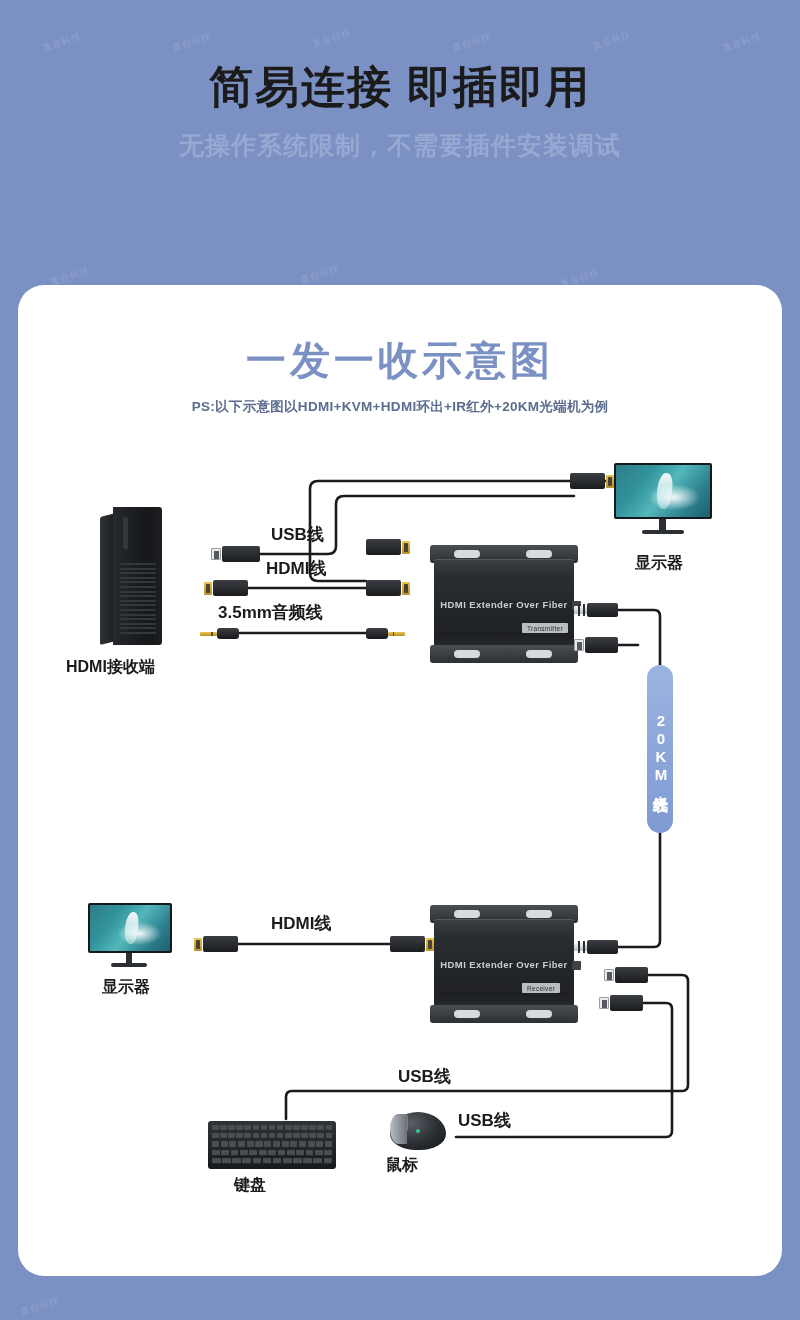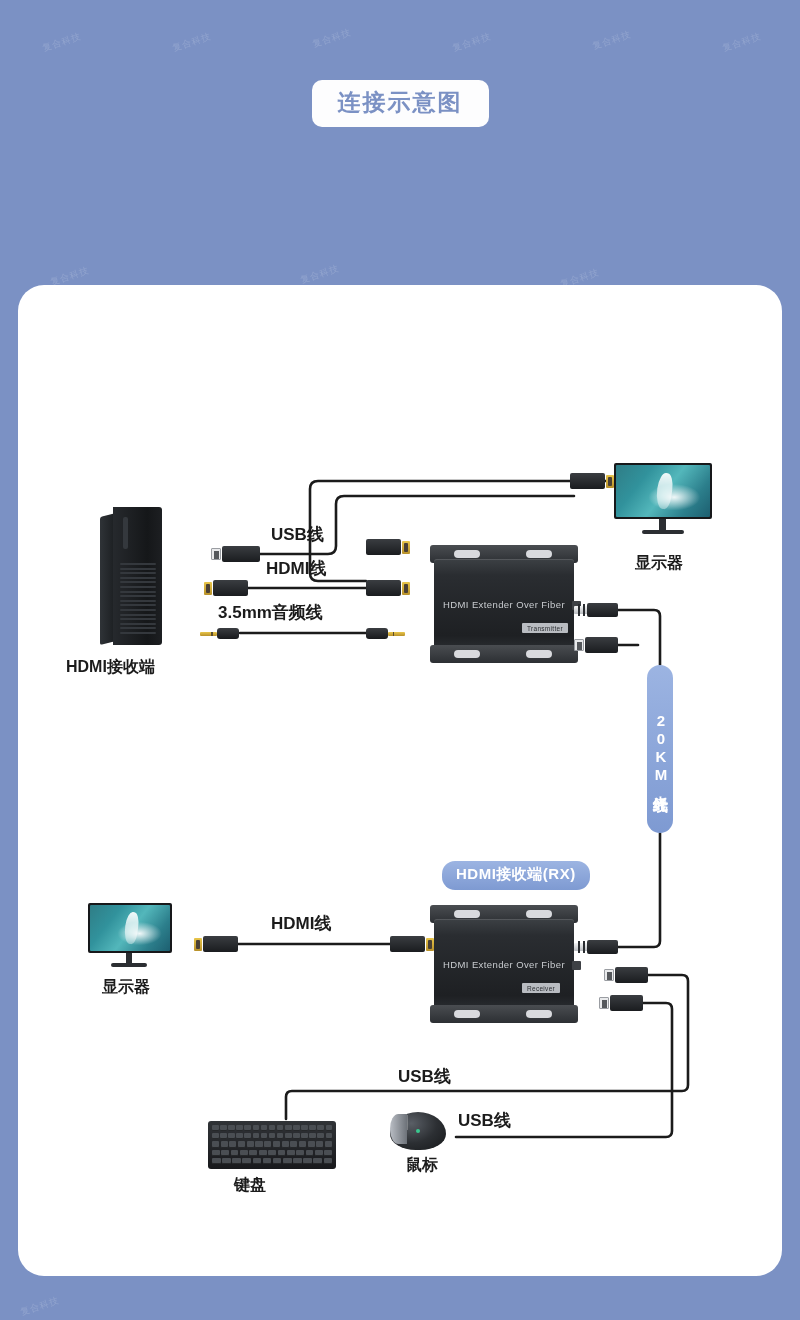"简易连接 即插即用" div.h-title { html: none -> <div>简易连接 即插即用</div> }
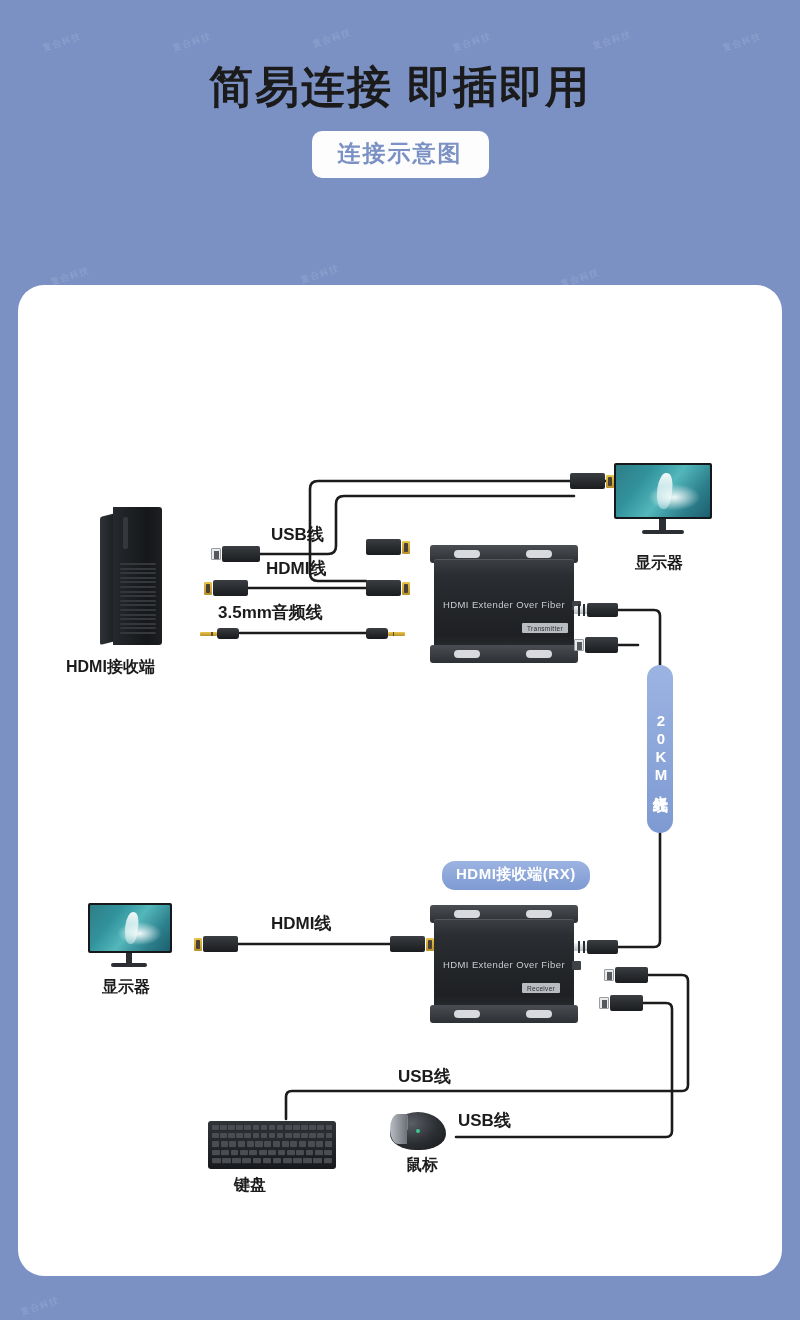"无操作系统限制，不需要插件安装调试" div.h-sub { html: none -> <div>无操作系统限制，不需要插件安装调试</div> }
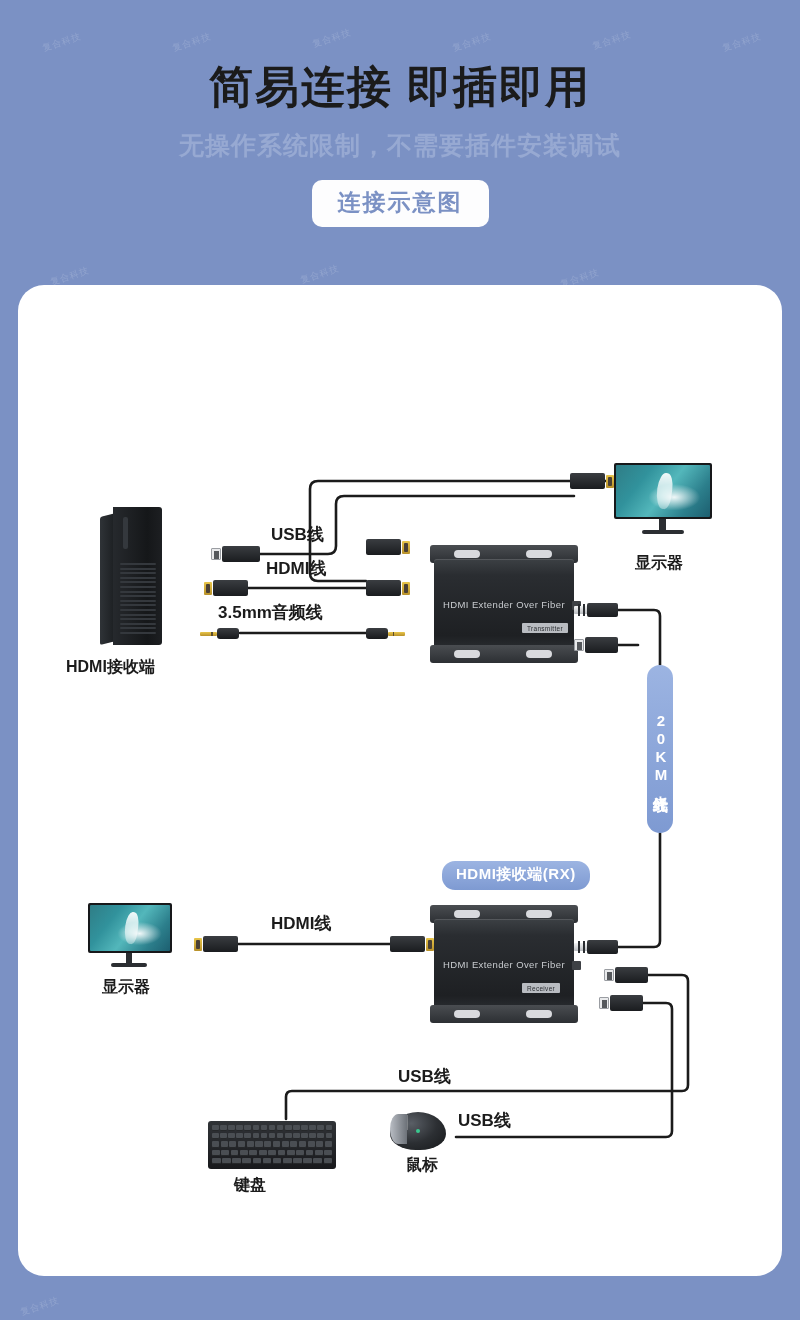"连接示意图" div.h-badge { html: <div>连接示意图</div> -> none }
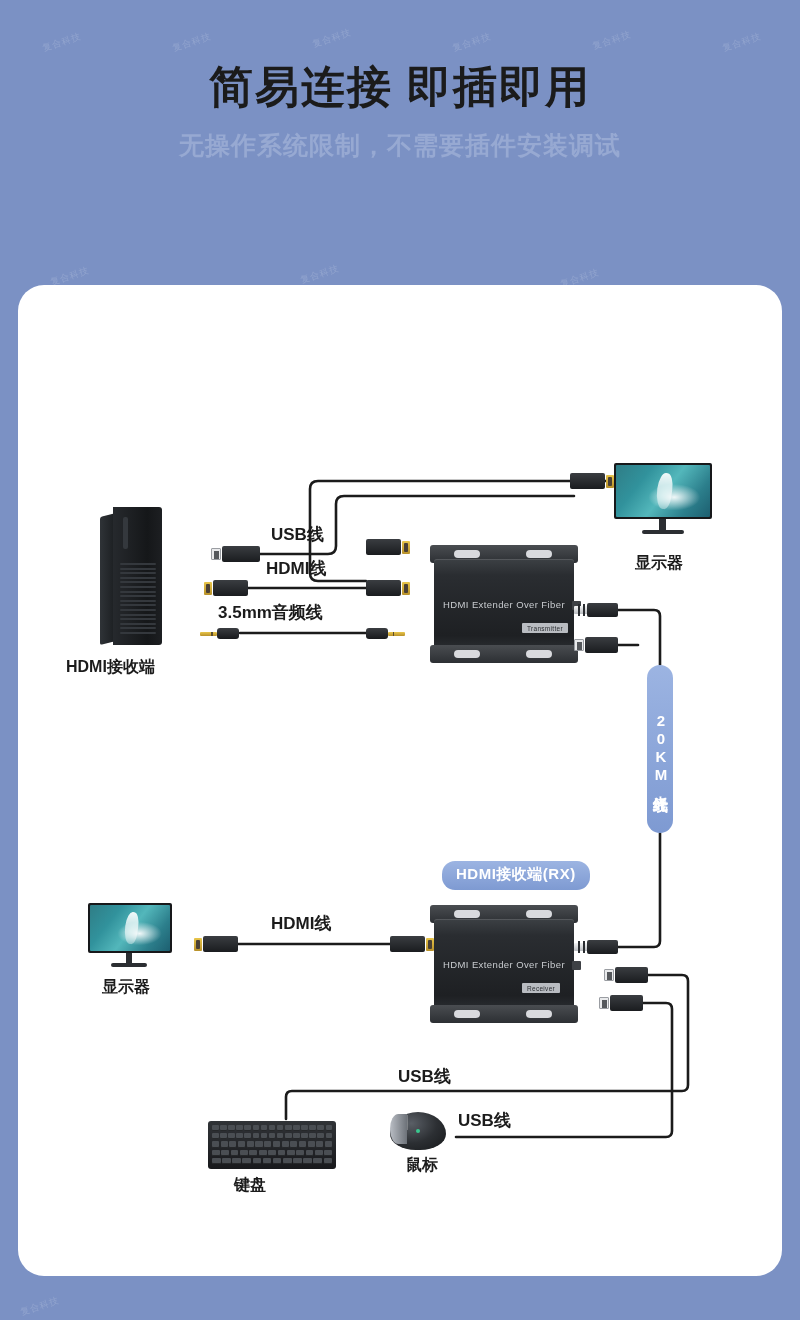"一发一收示意图" div.card-title { html: none -> <div>一发一收示意图</div> }
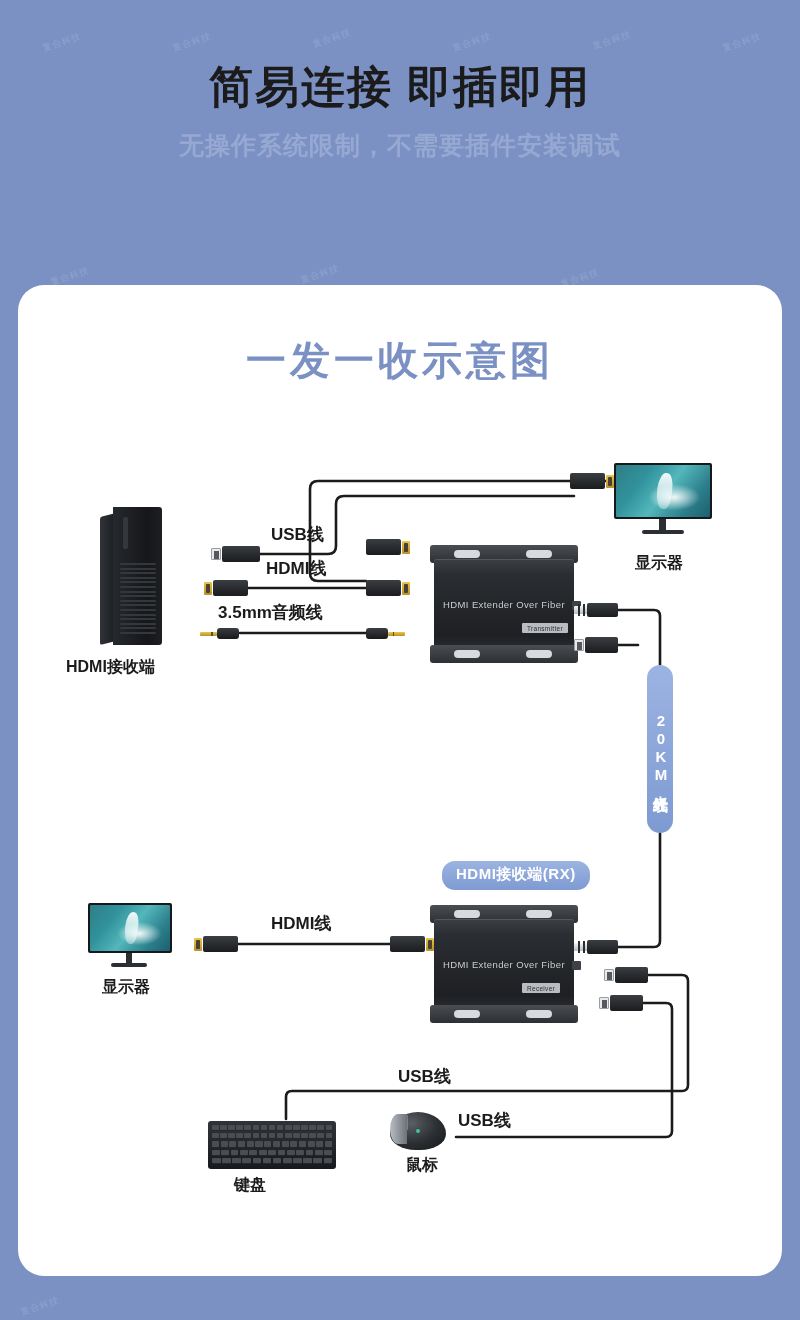"PS:以下示意图以HDMI+KVM+HDMI环出+IR红外+20KM光端机为例" div.card-note { html: none -> <div>PS:以下示意图以HDMI+KVM+HDMI环出+IR红外+20KM光端机为例</div> }
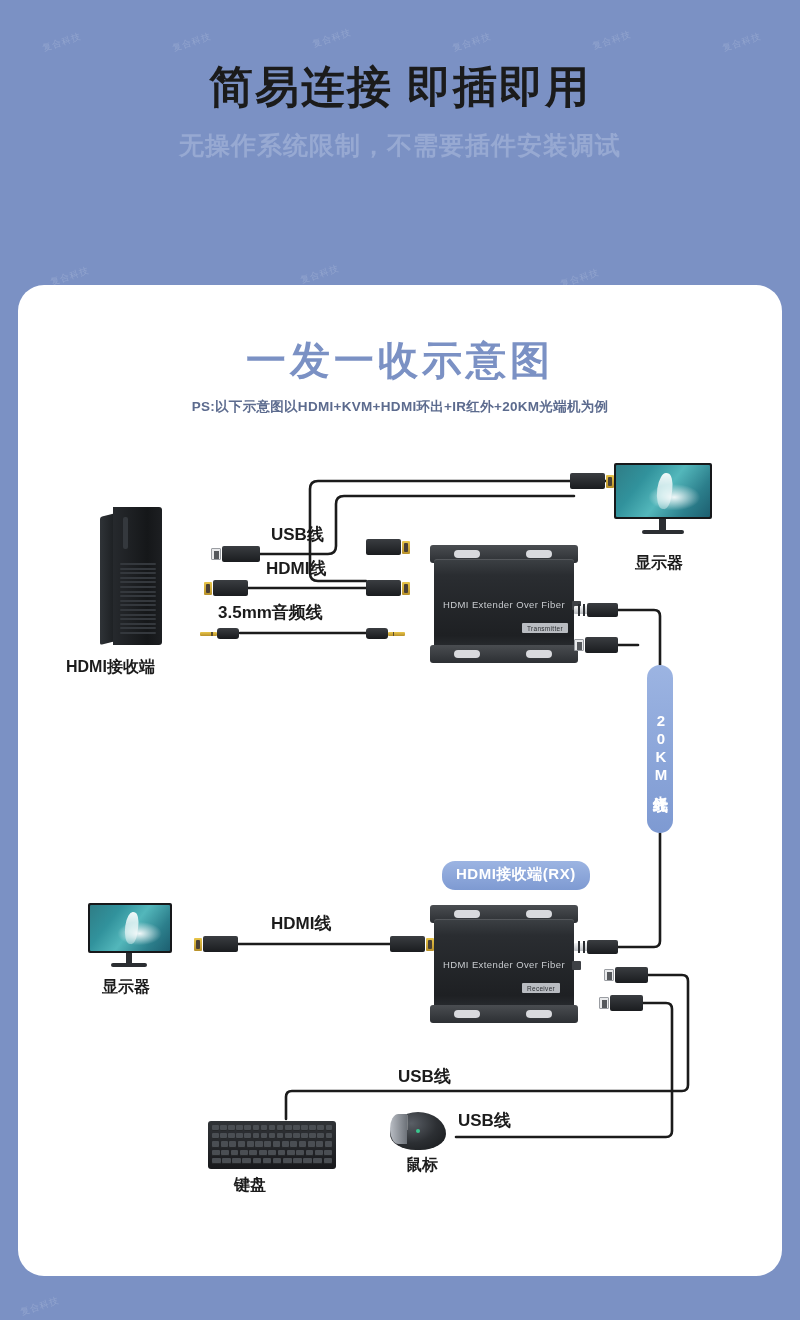"HDMI Extender Over Fiber" .box-text { font-weight: none -> bold }
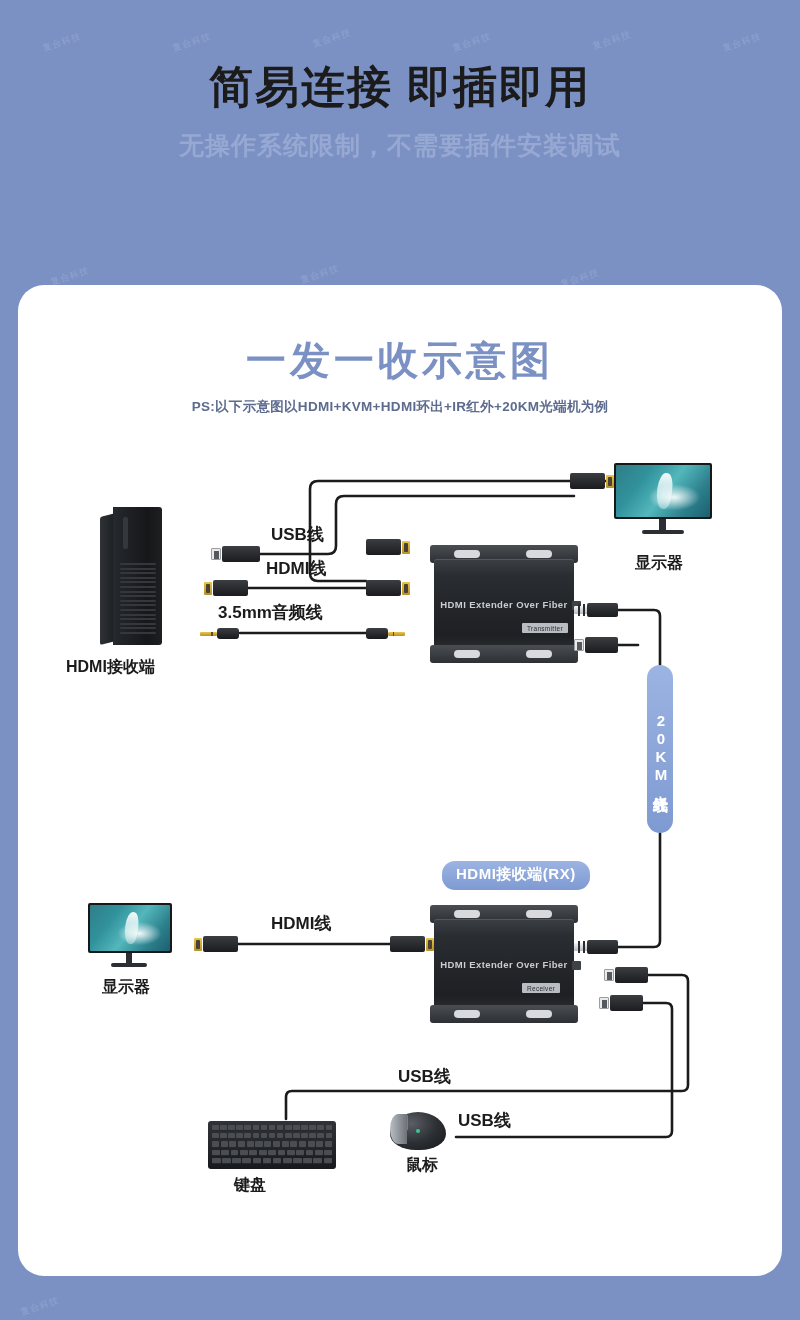"HDMI接收端(RX)" div.pill { html: <div>HDMI接收端(RX)</div> -> none }
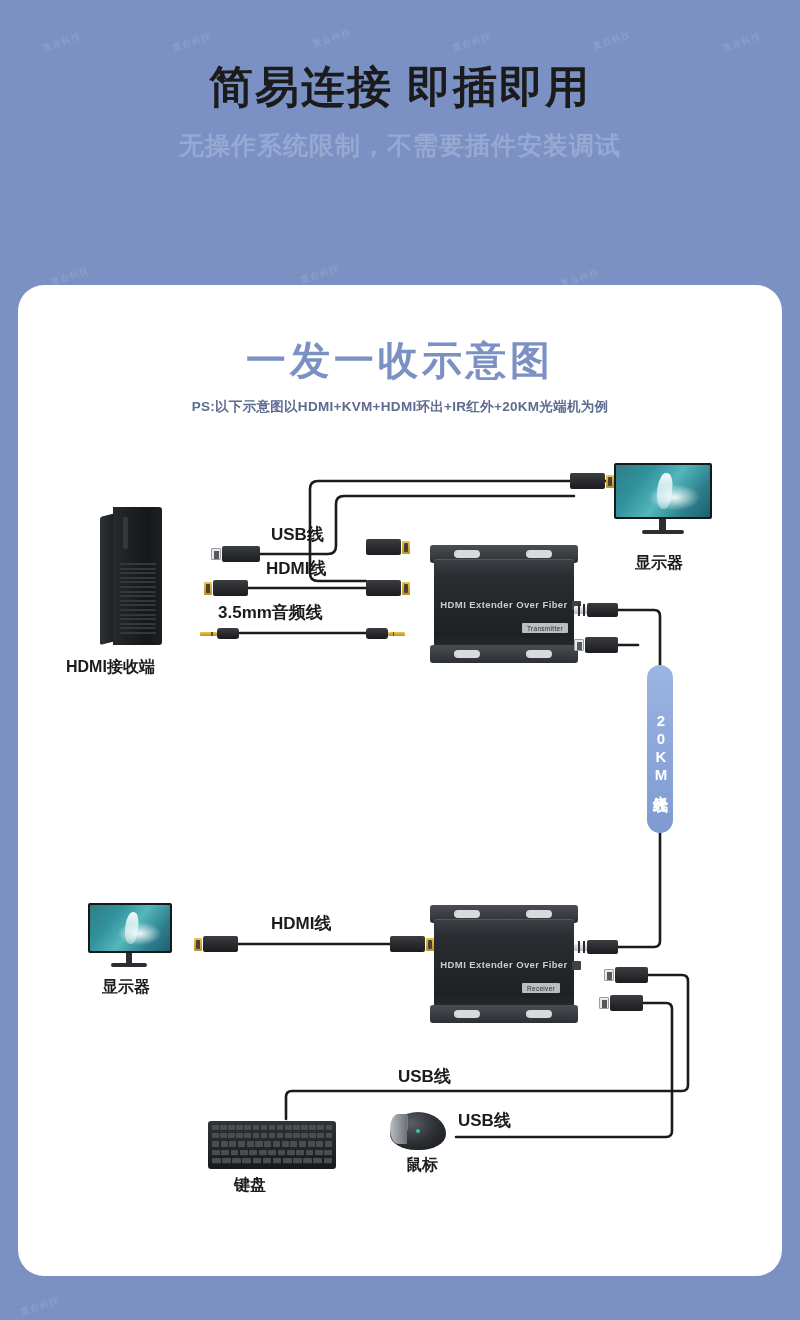"鼠标" div.lbl { left: 388px -> 368px }
